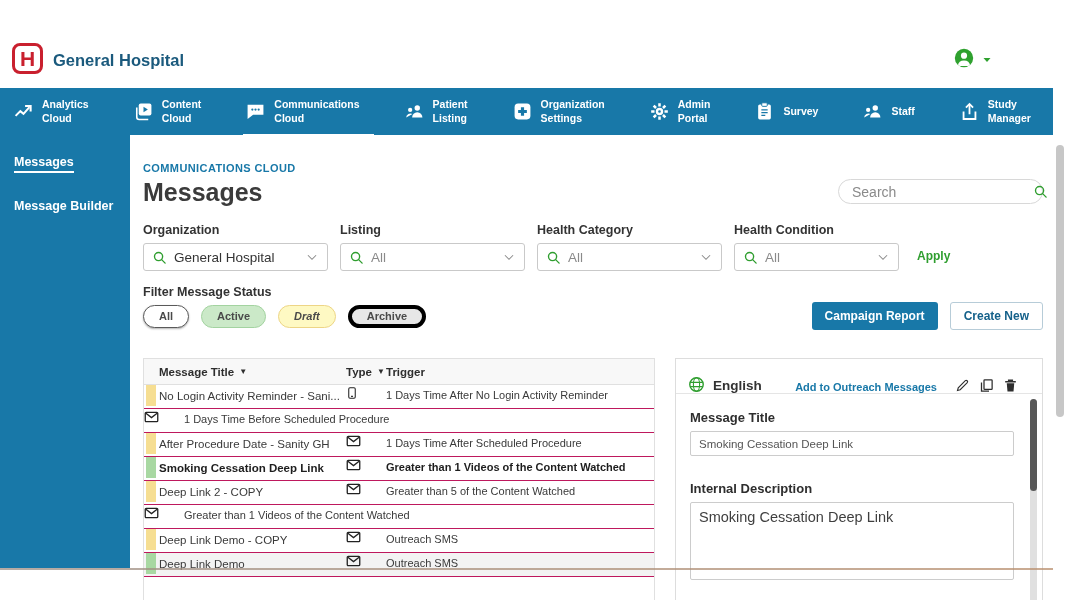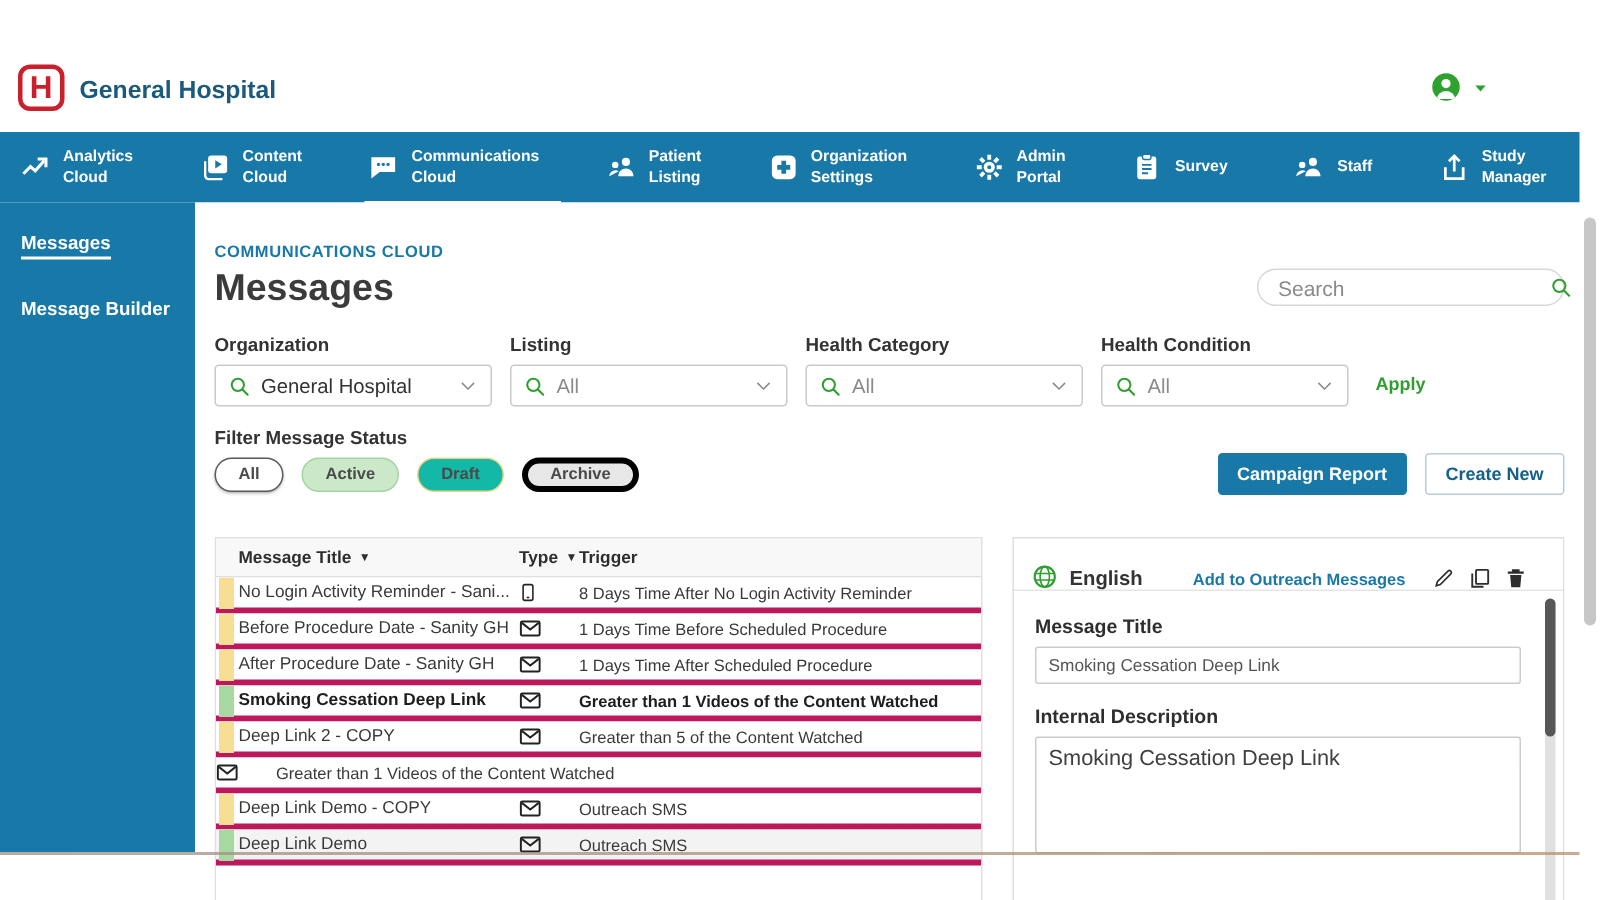"Draft" .pill--draft { background: #14b8a6 -> #fef9c3; font-style: none -> italic }
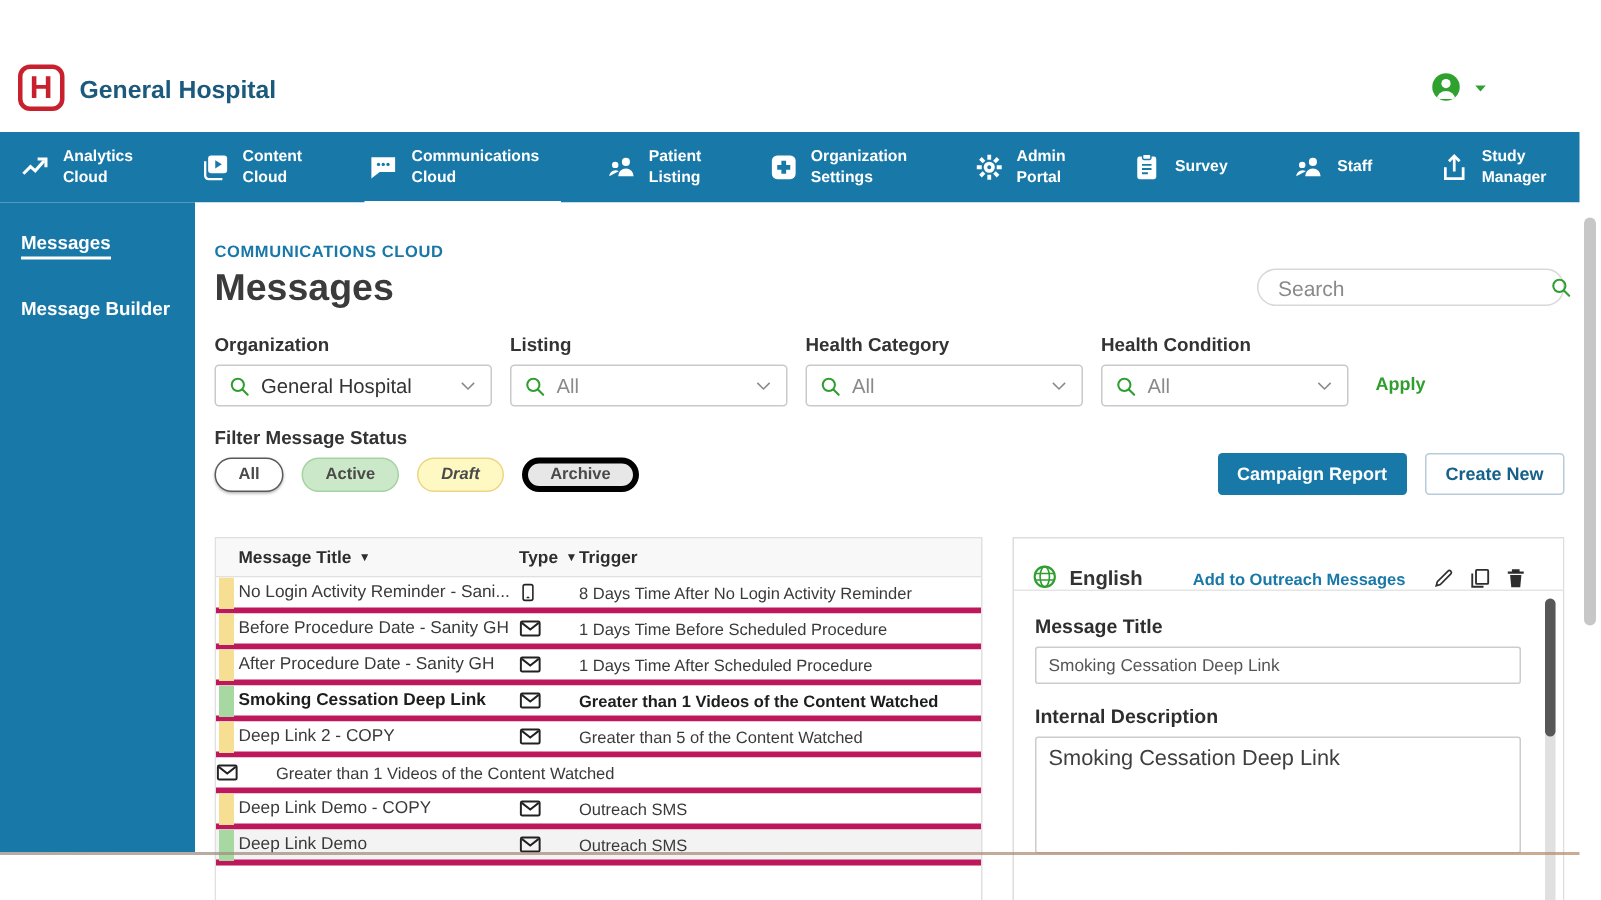"No Login Activity Reminder -" .trow { align-items: center -> flex-start; border-bottom: 4px solid #be185d -> 1px solid #be185d }
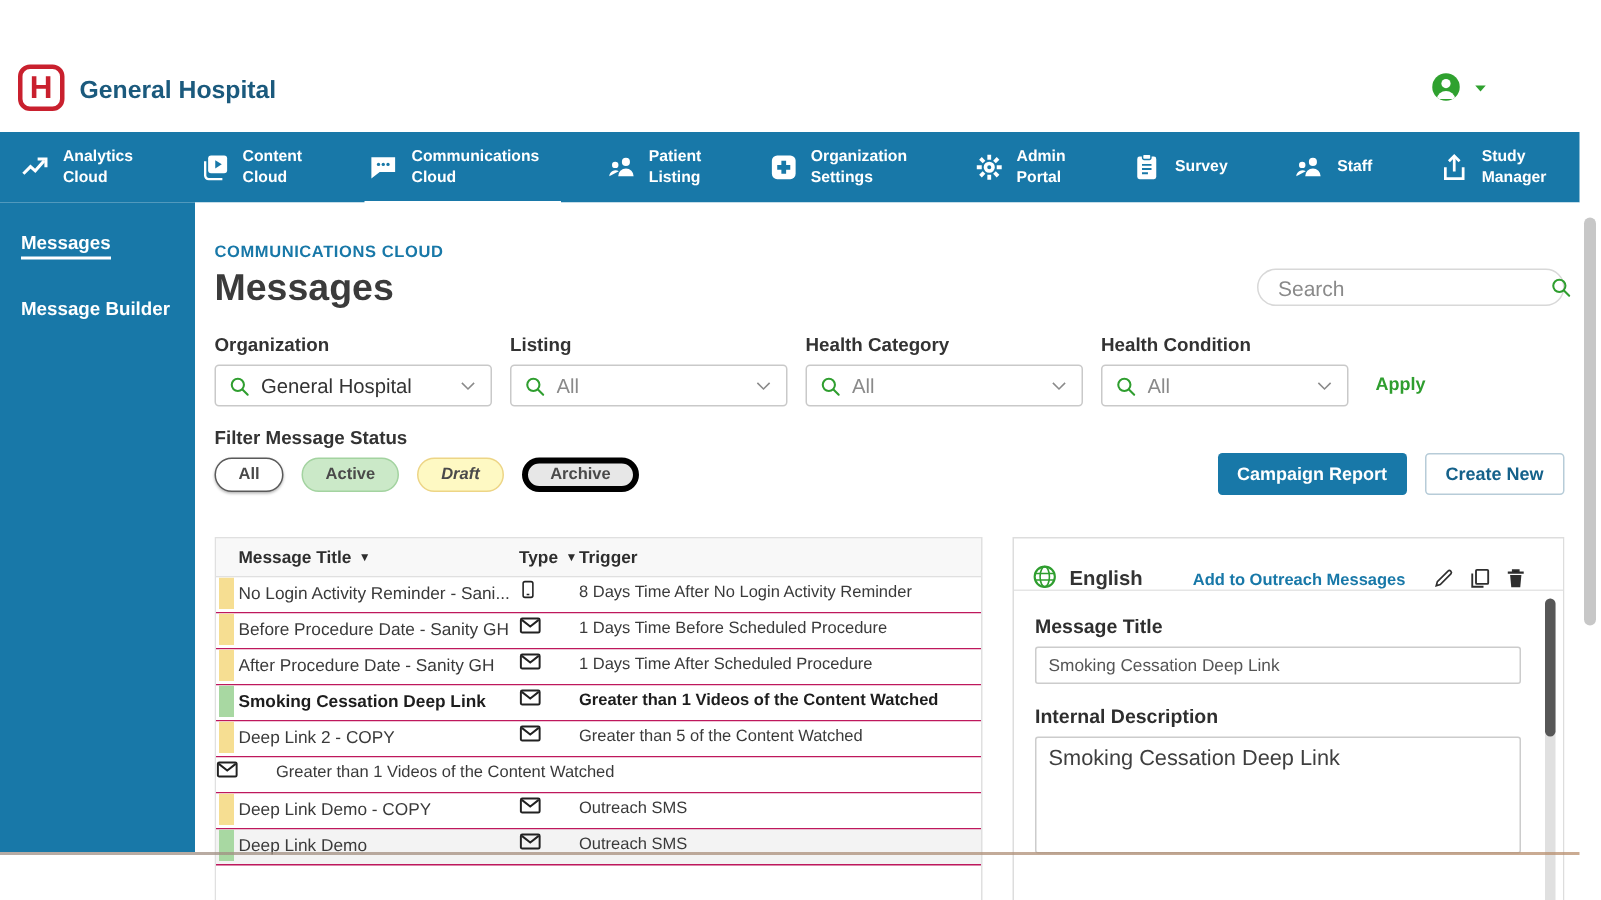"8 Days Time After No" span.cell-trigger { text: 8 -> 1 }
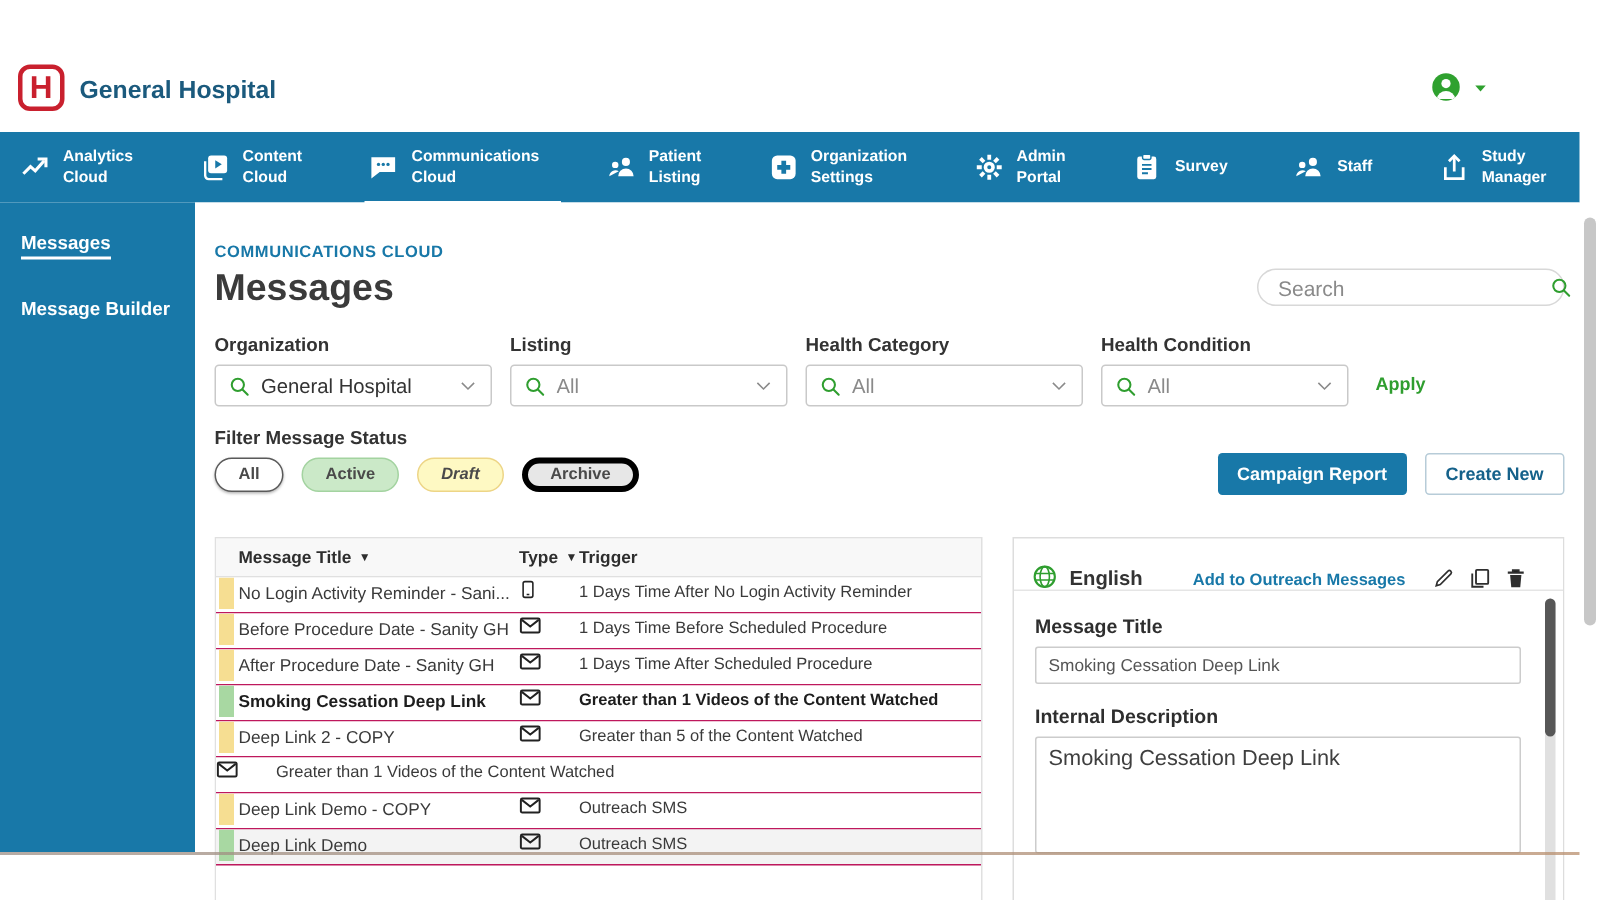"Before Procedure Date - Sanity" div.c1 { html: <div> <span></span> <span>Before Procedure Date - Sanity GH</span> </div> -> none }
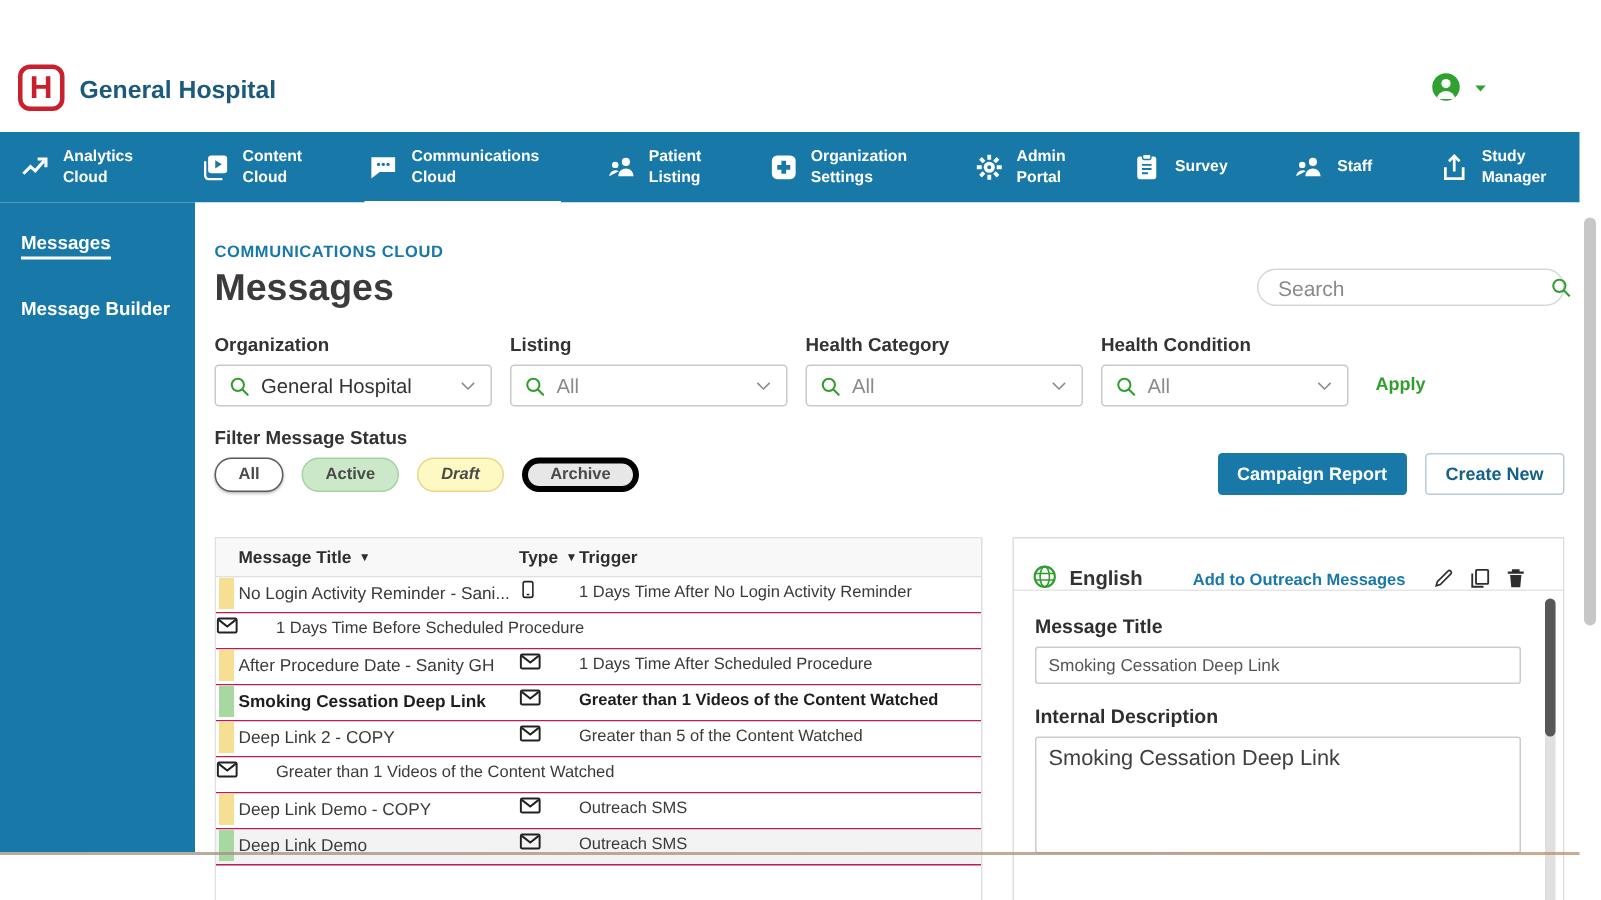"Internal Description" div.field-label { margin-top: 14px -> 25px }
